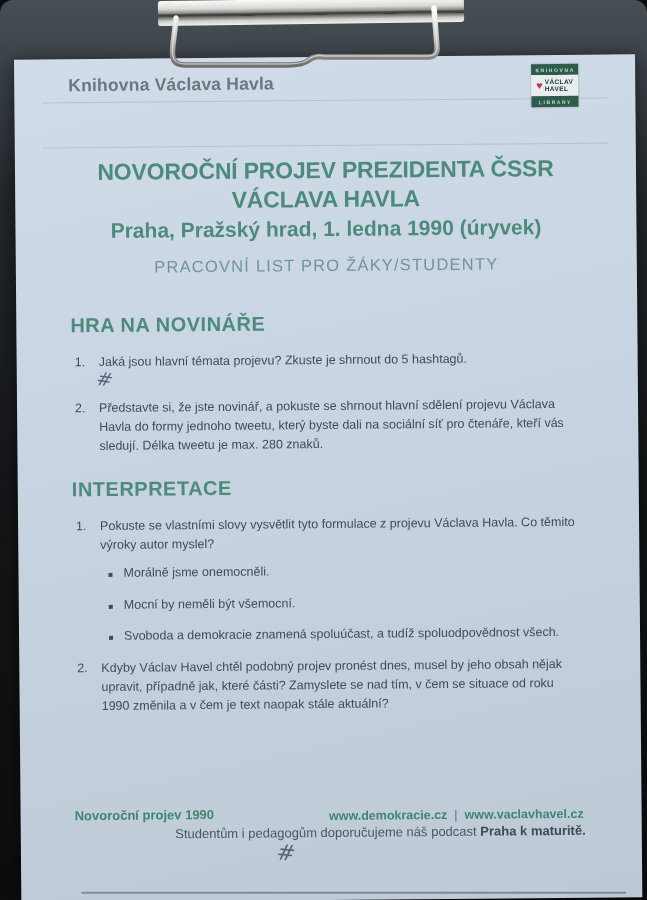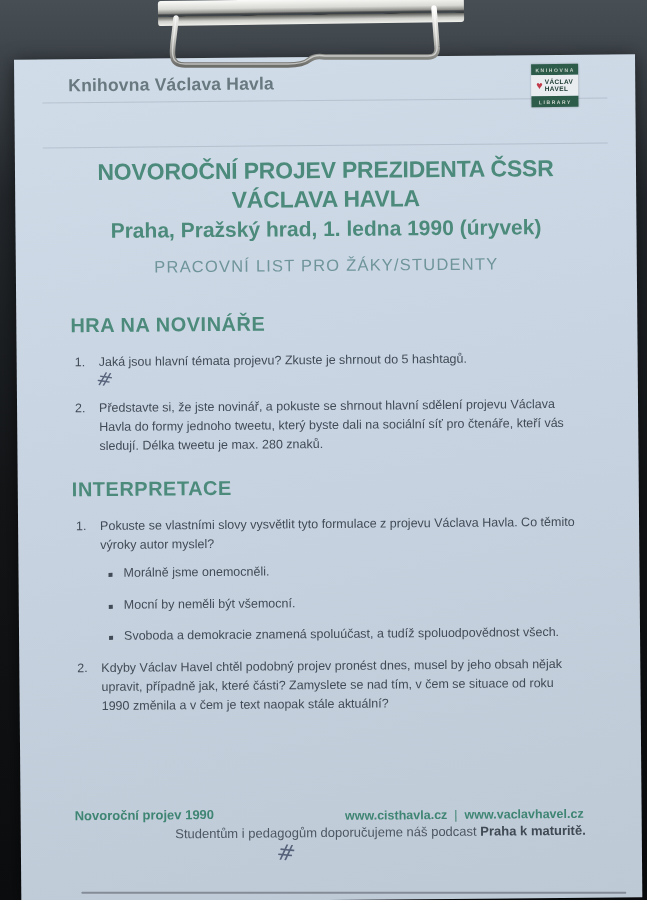"Knihovna Václava Havla" .scene { border-radius: none -> 13px }
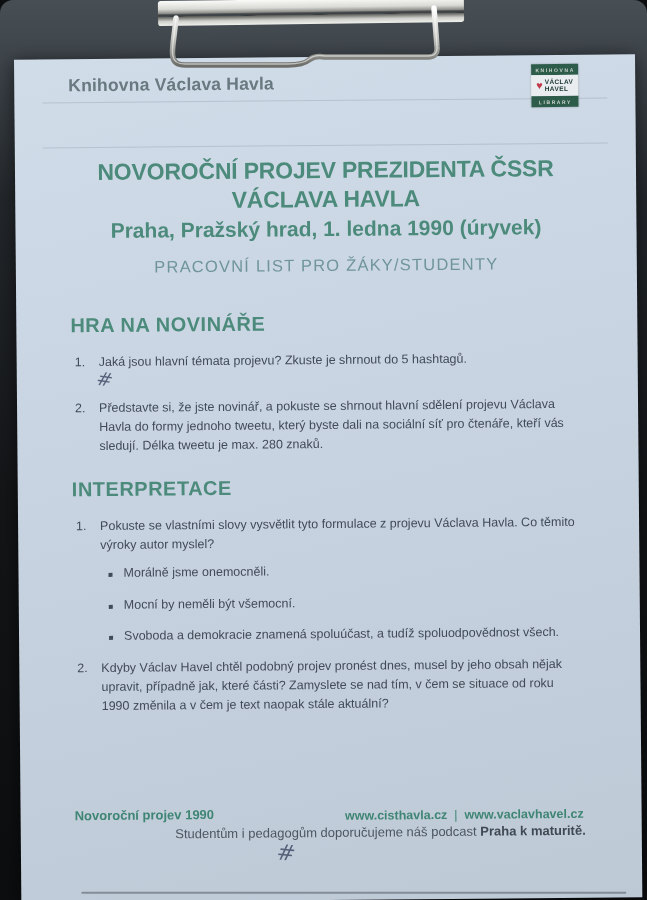"www.cisthavla.cz" span { text: www.cisthavla.cz -> www.demokracie.cz }
